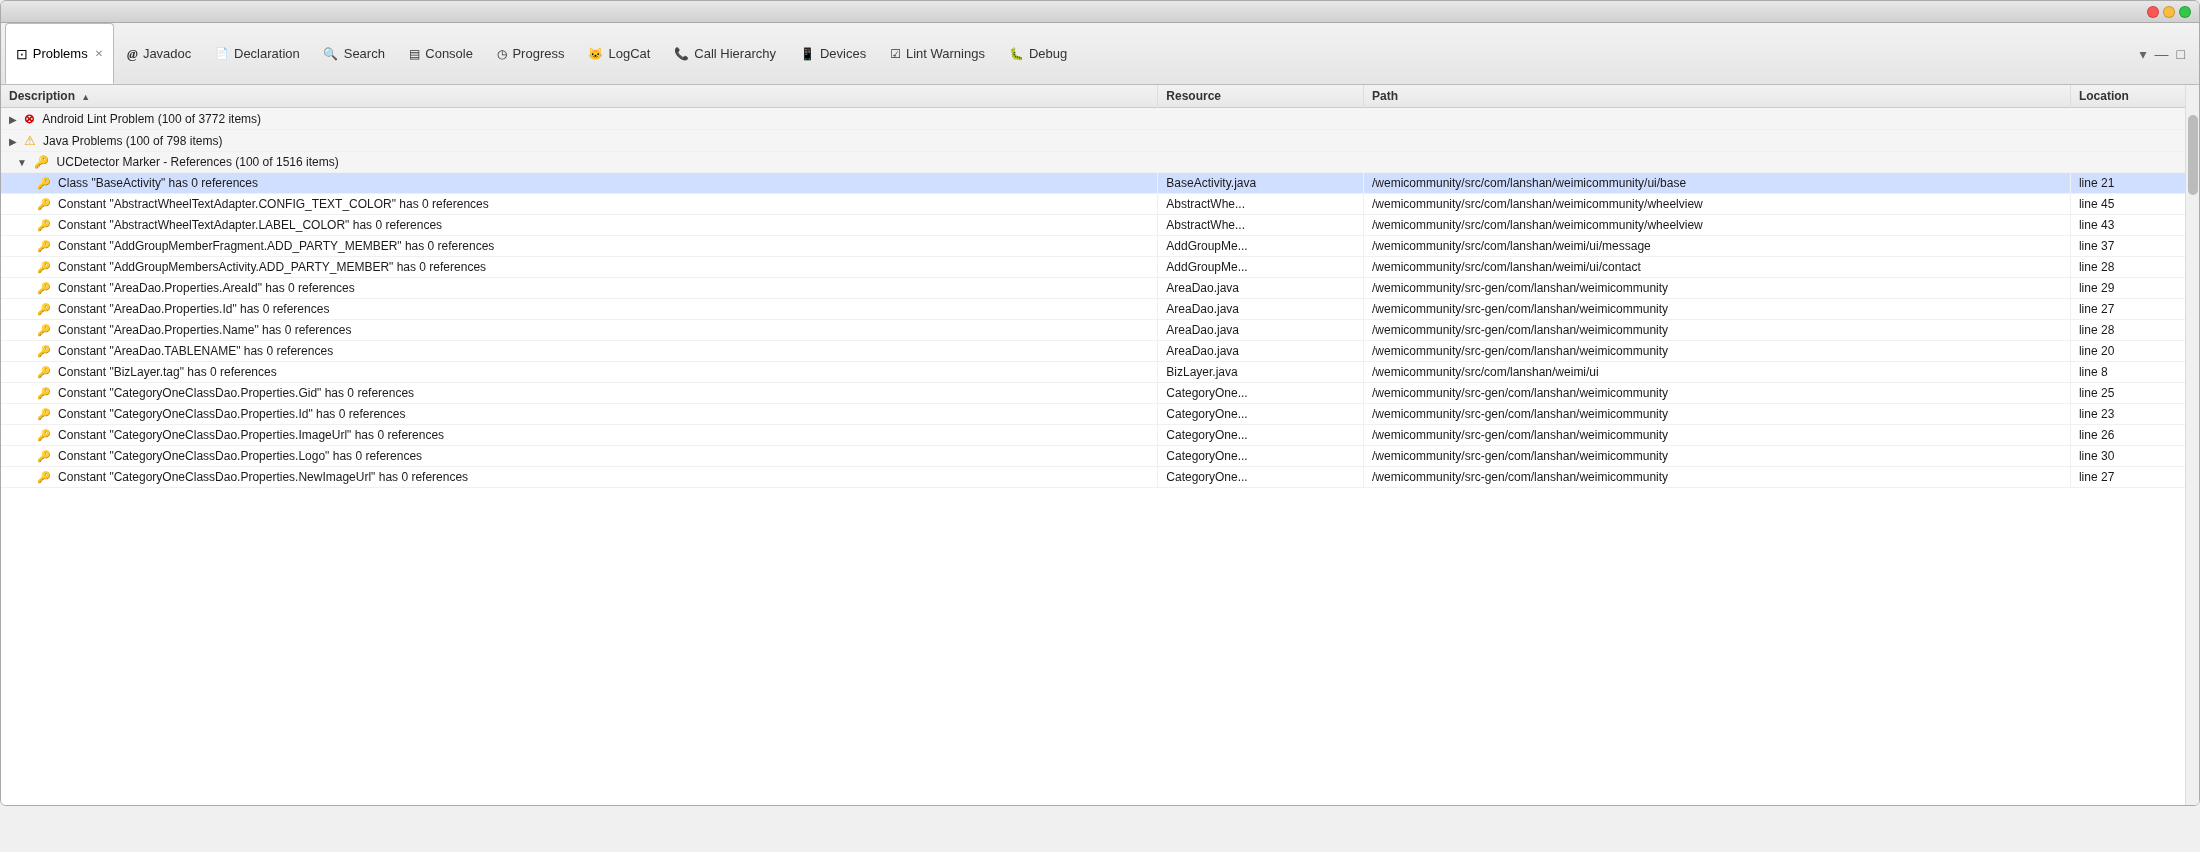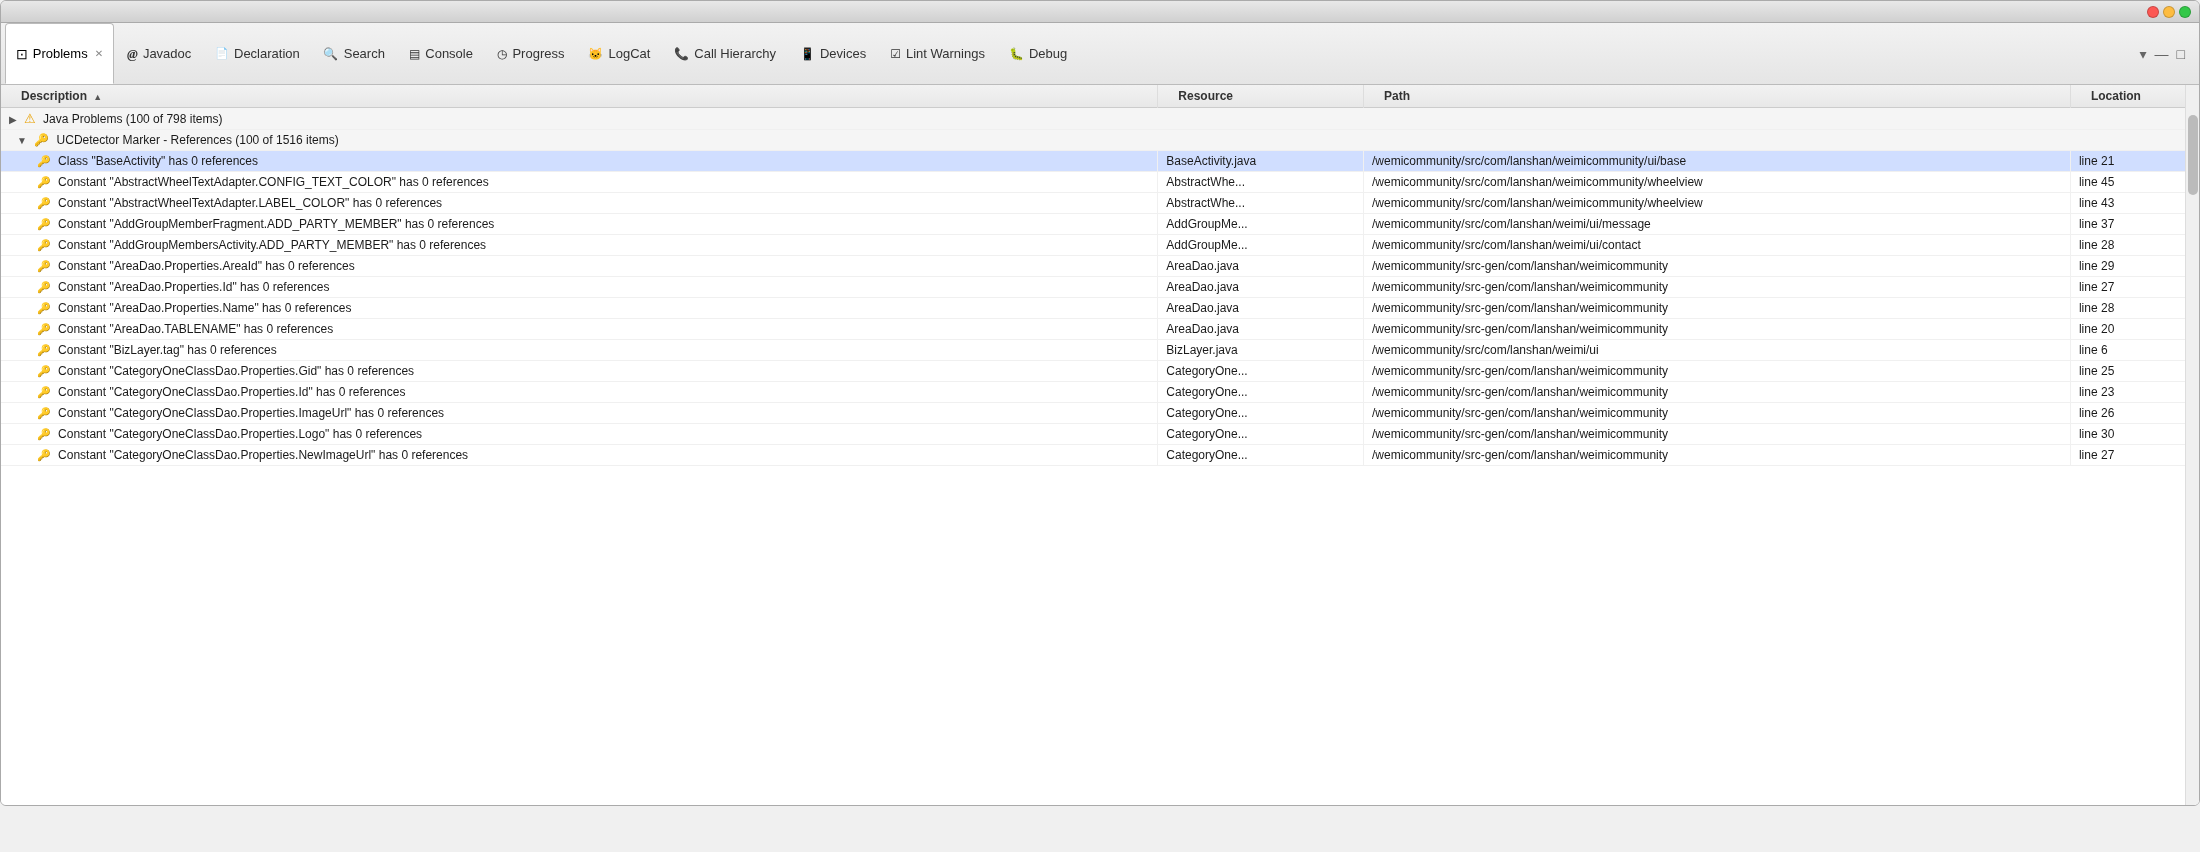"Description ▲" .problems-table th { padding: 4px 20px -> 4px 8px }
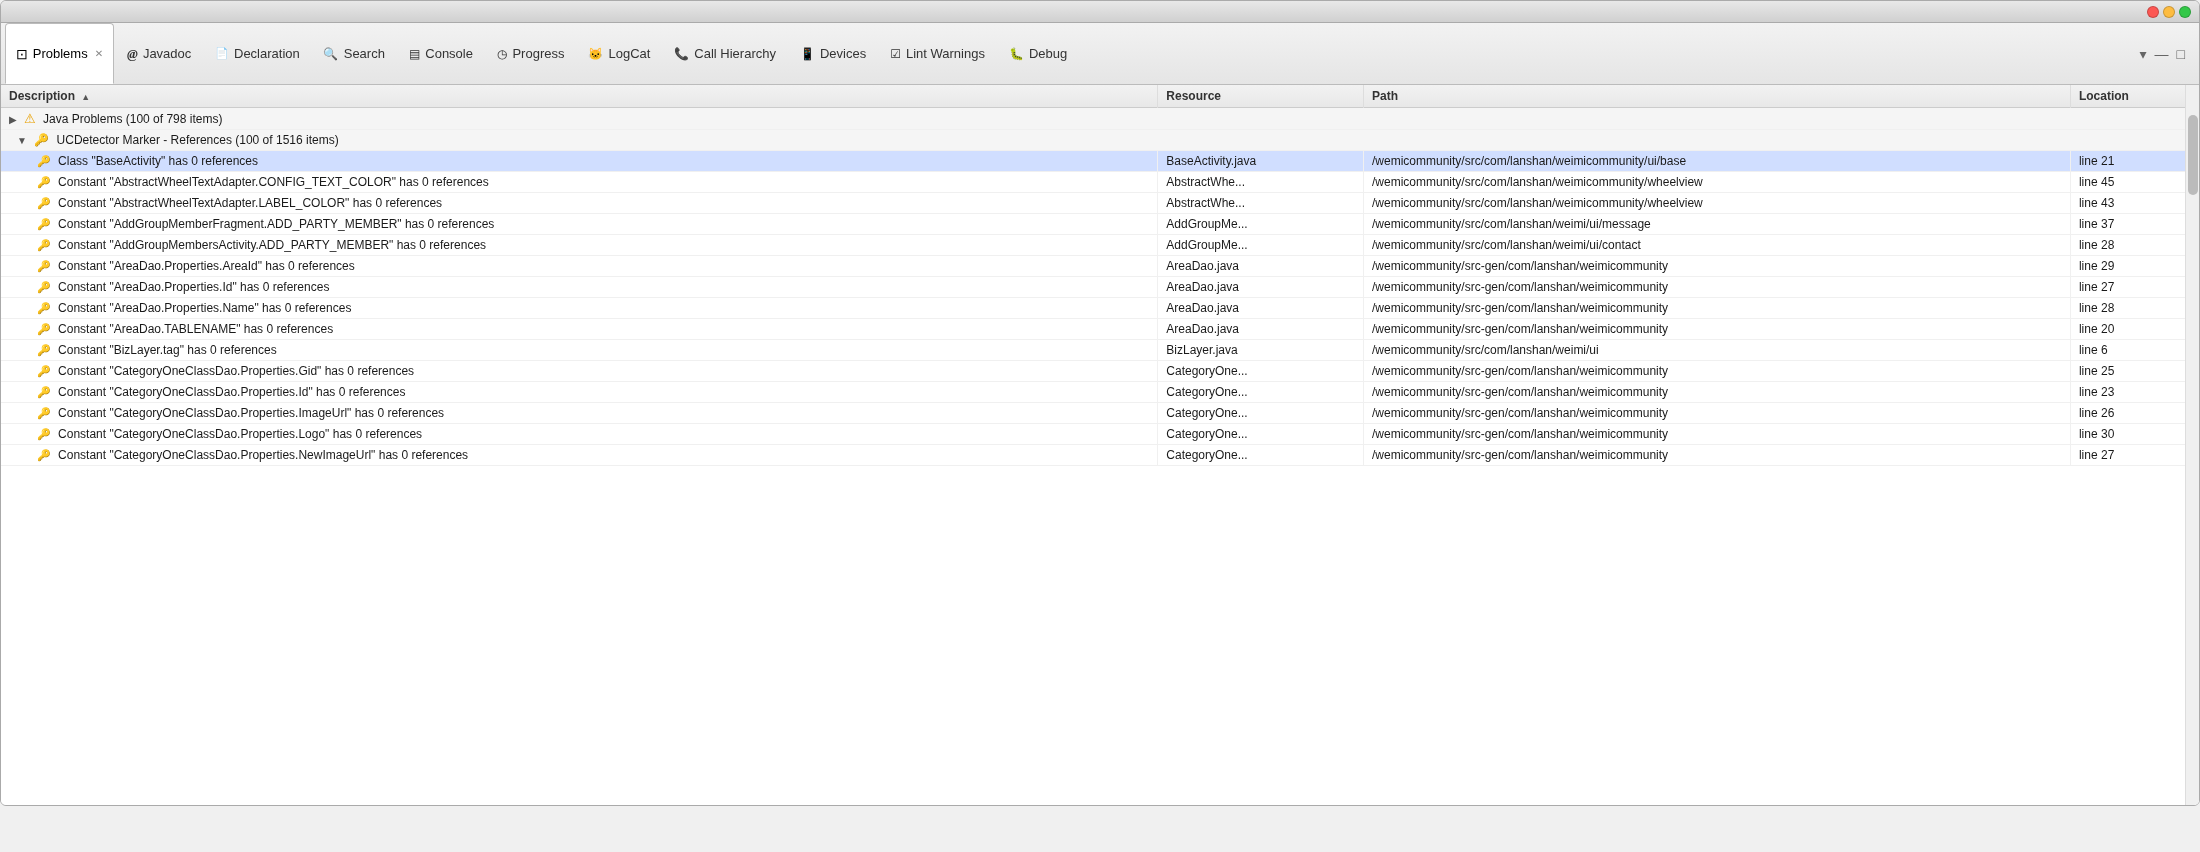"▶ ⊗ Android Lint Problem" tr.group-row { html: none -> <tr> <td> <span>▶</span> <span>⊗</span> <span>Android Lint Problem (100 of 3772 items)</span> </td> </tr> }
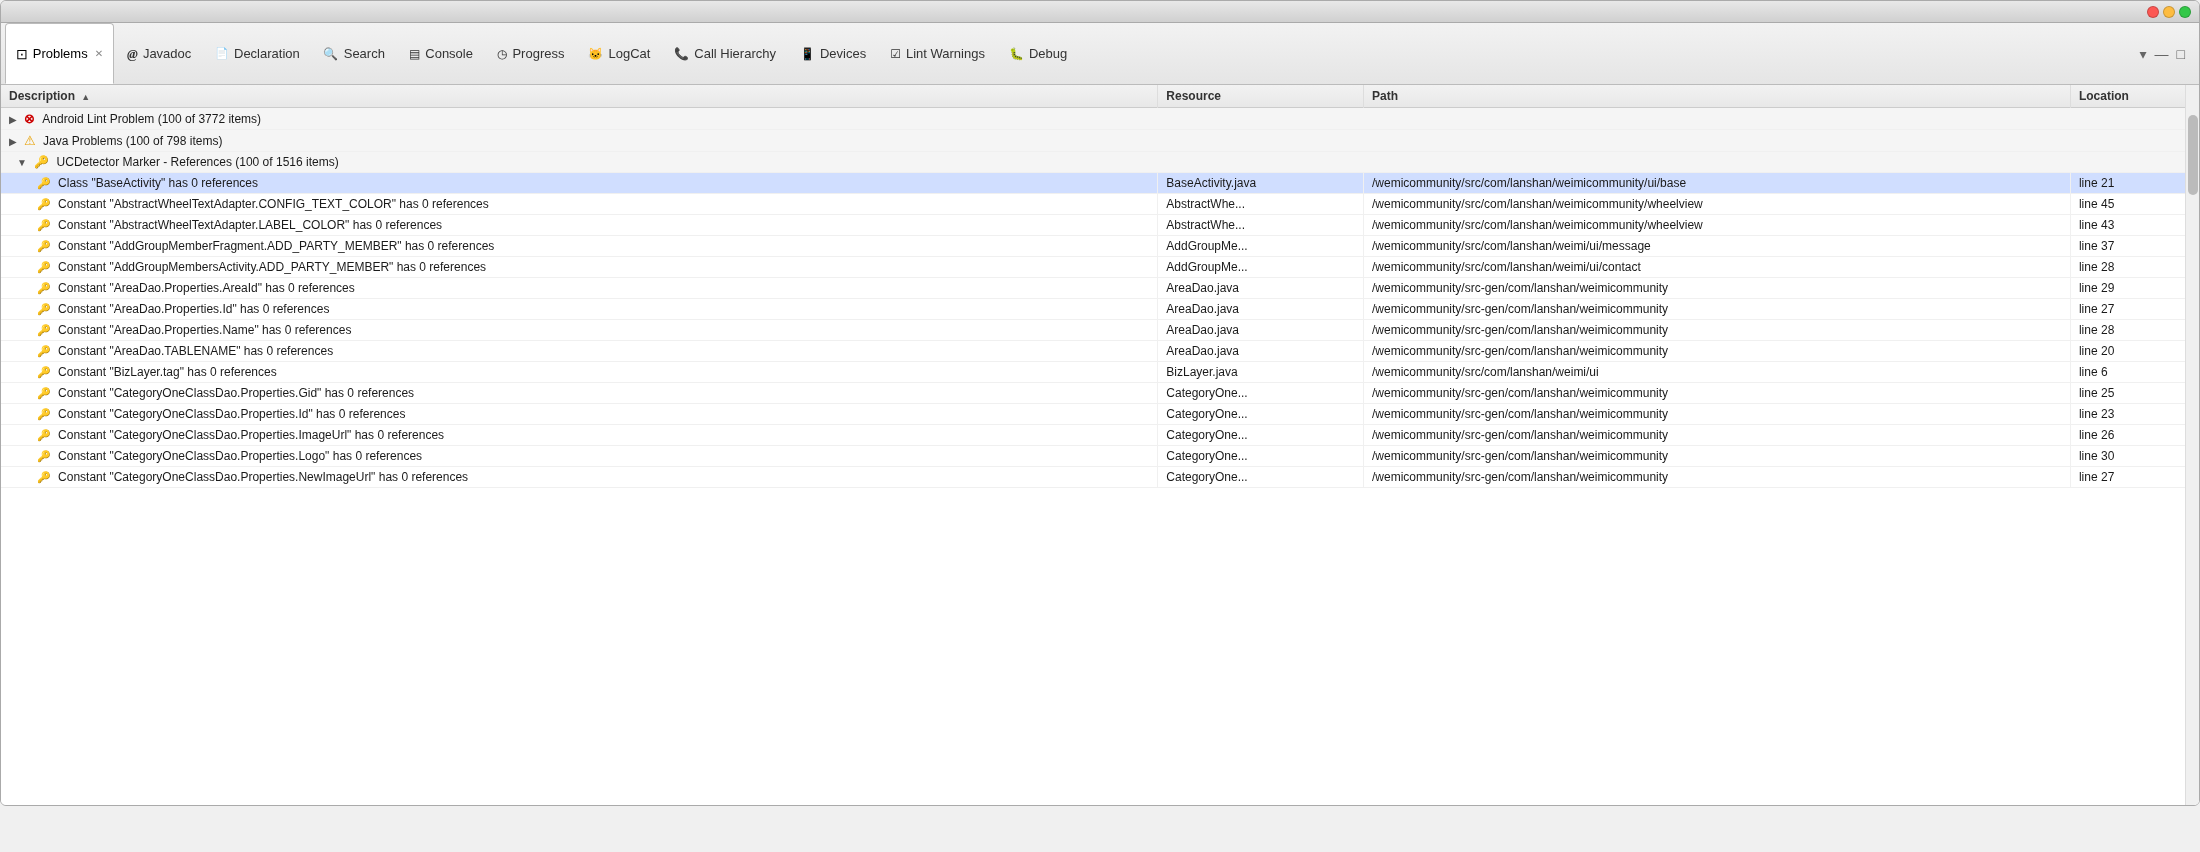"line 6" span { text: 6 -> 8 }
